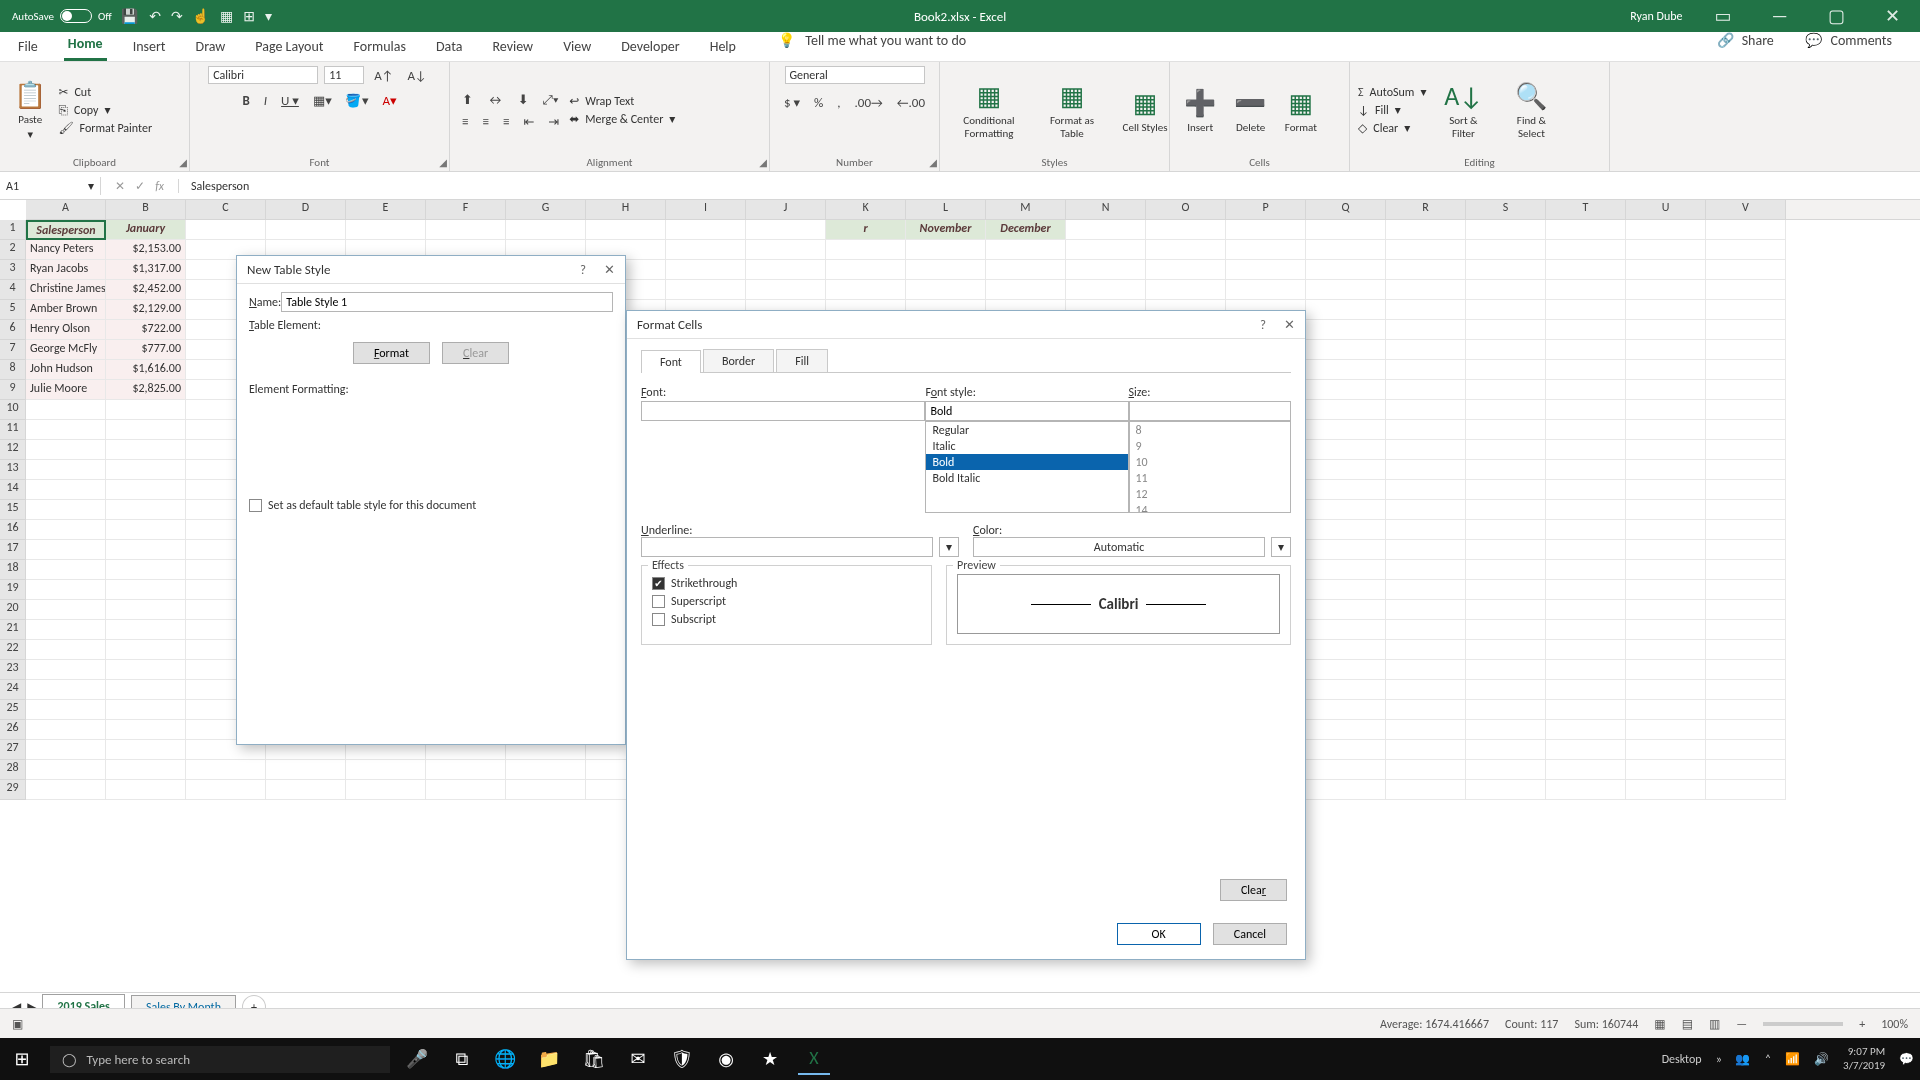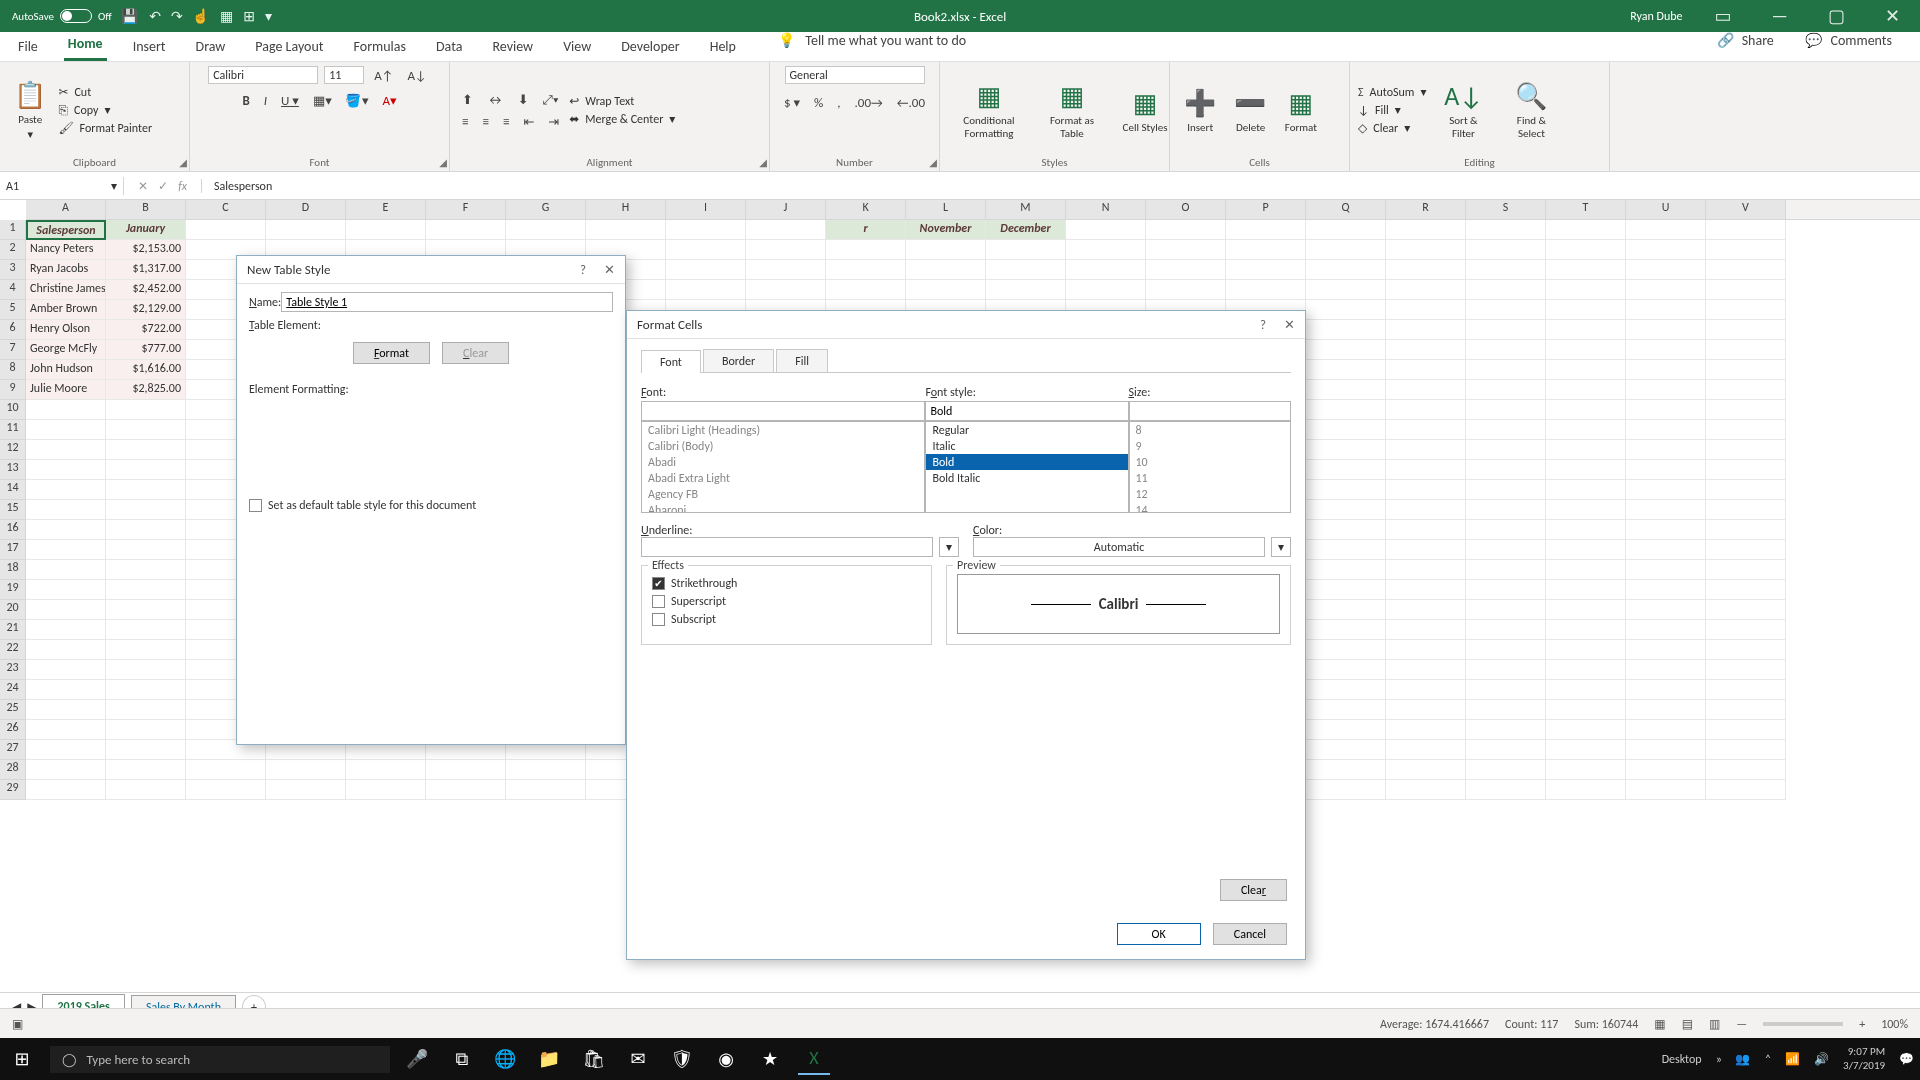"A1" .namebox { width: 124px -> 101px }
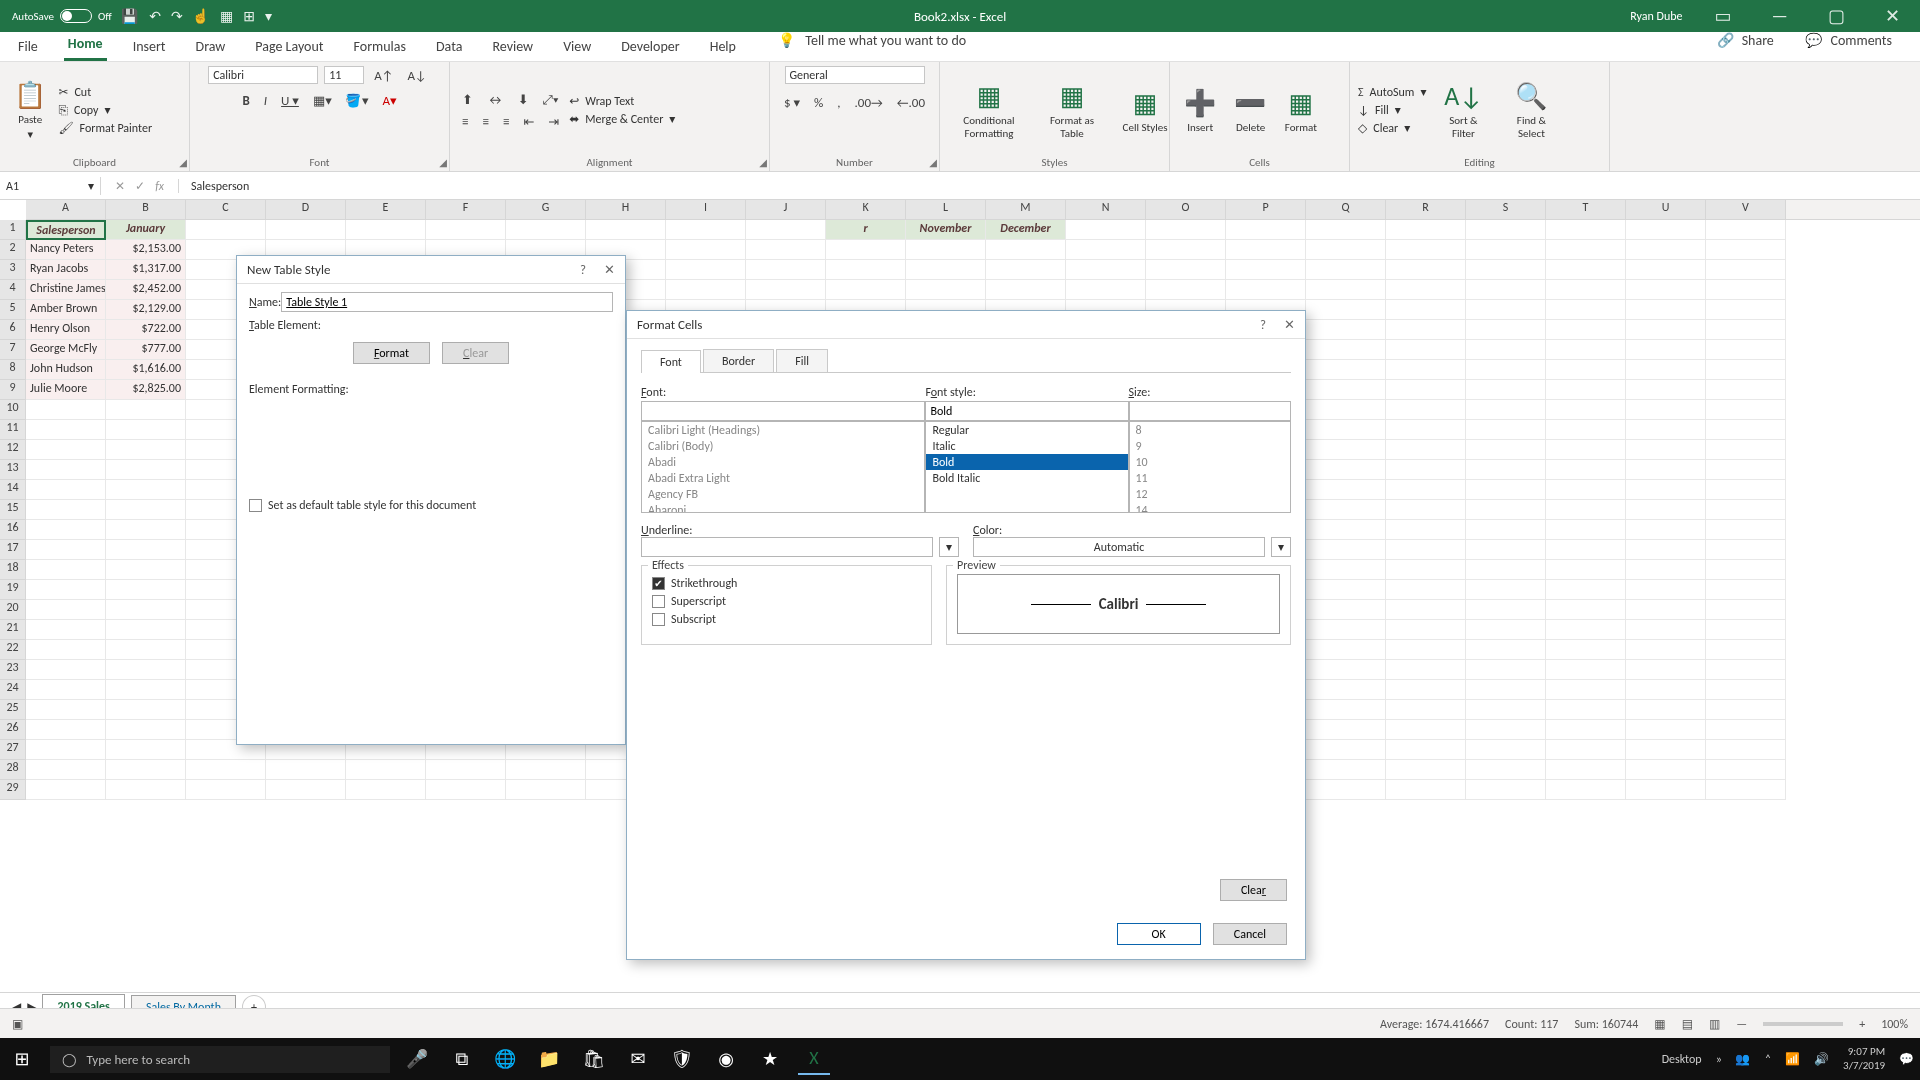"Table Style 1" input.txtfield { text-decoration: underline -> none }
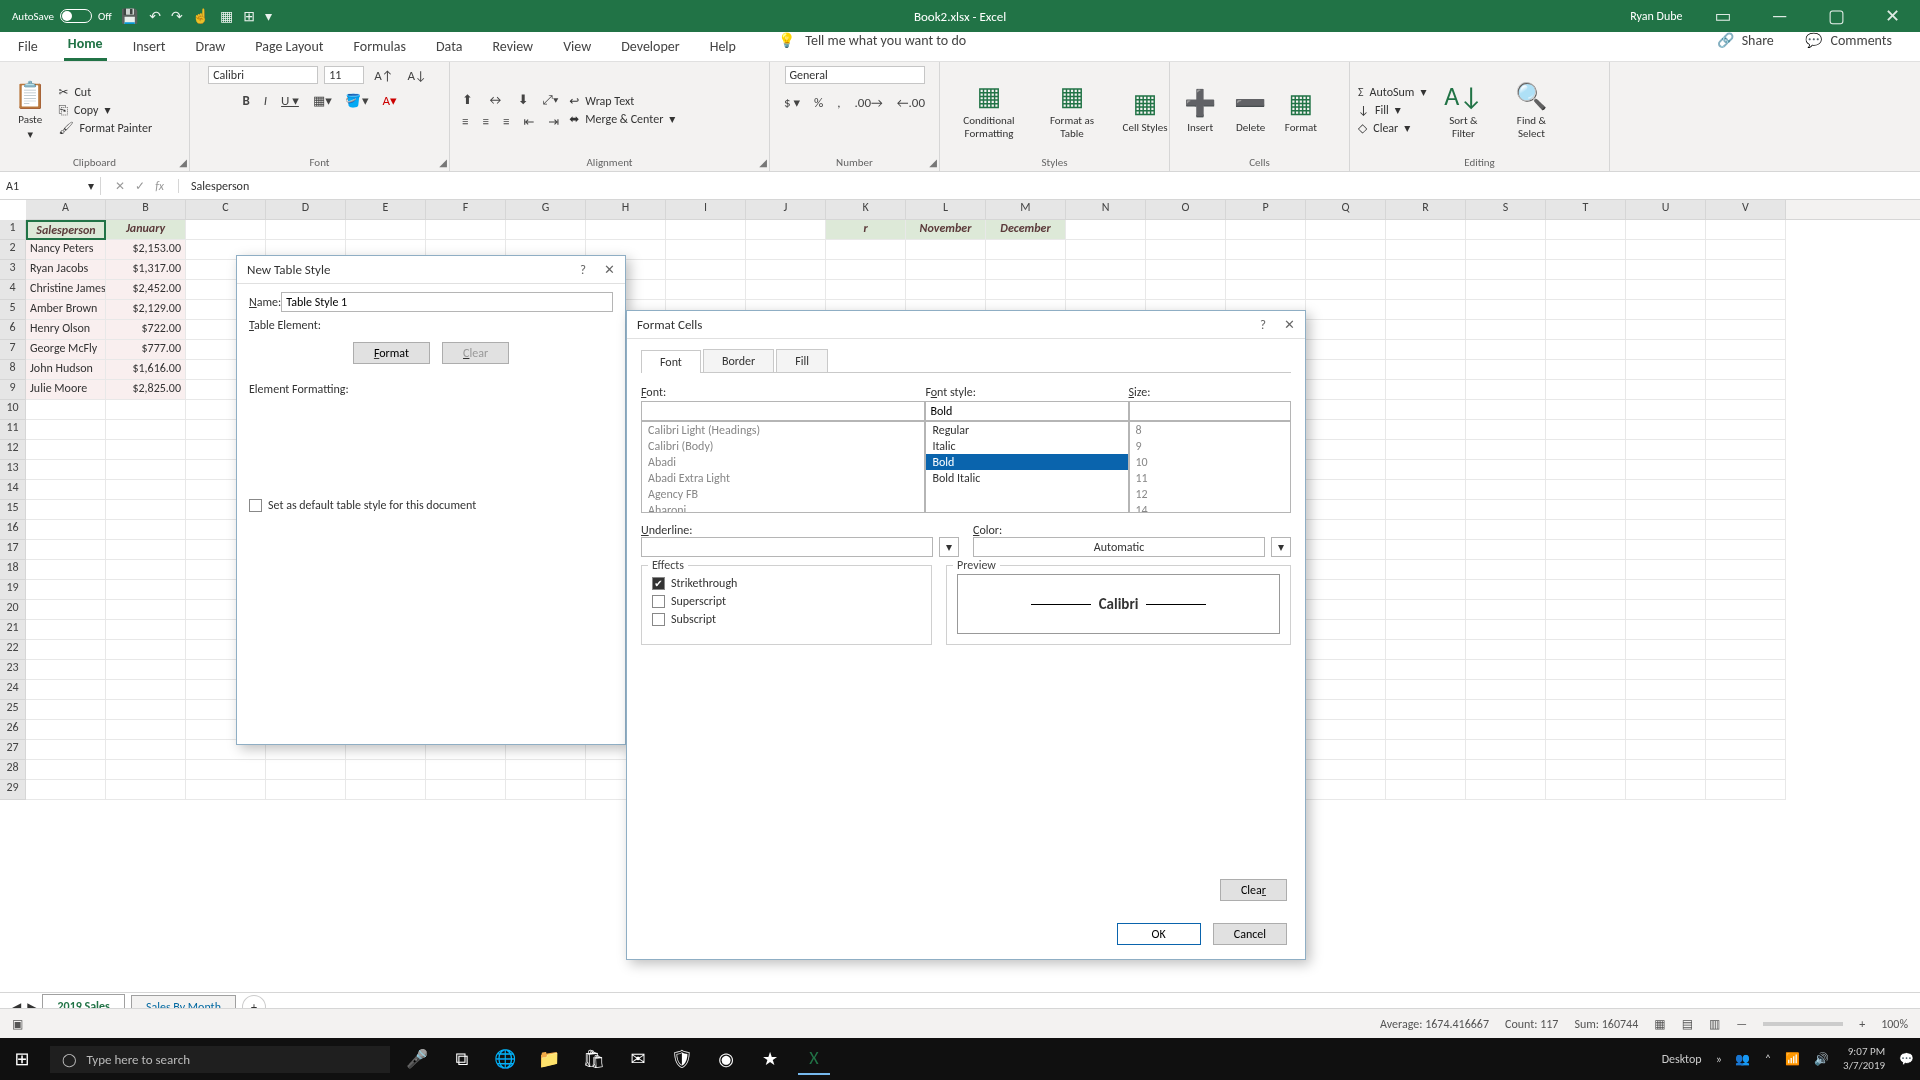"Calibri Light (Headings)" div.listbox { html: <div> <div>Calibri Light (Headings)</div> <div>Calibri (Body)</div> <div>Abadi</div> <div>Abadi Extra Light</div> <div>Agency FB</div> <div>Aharoni</div> </div> -> none }
